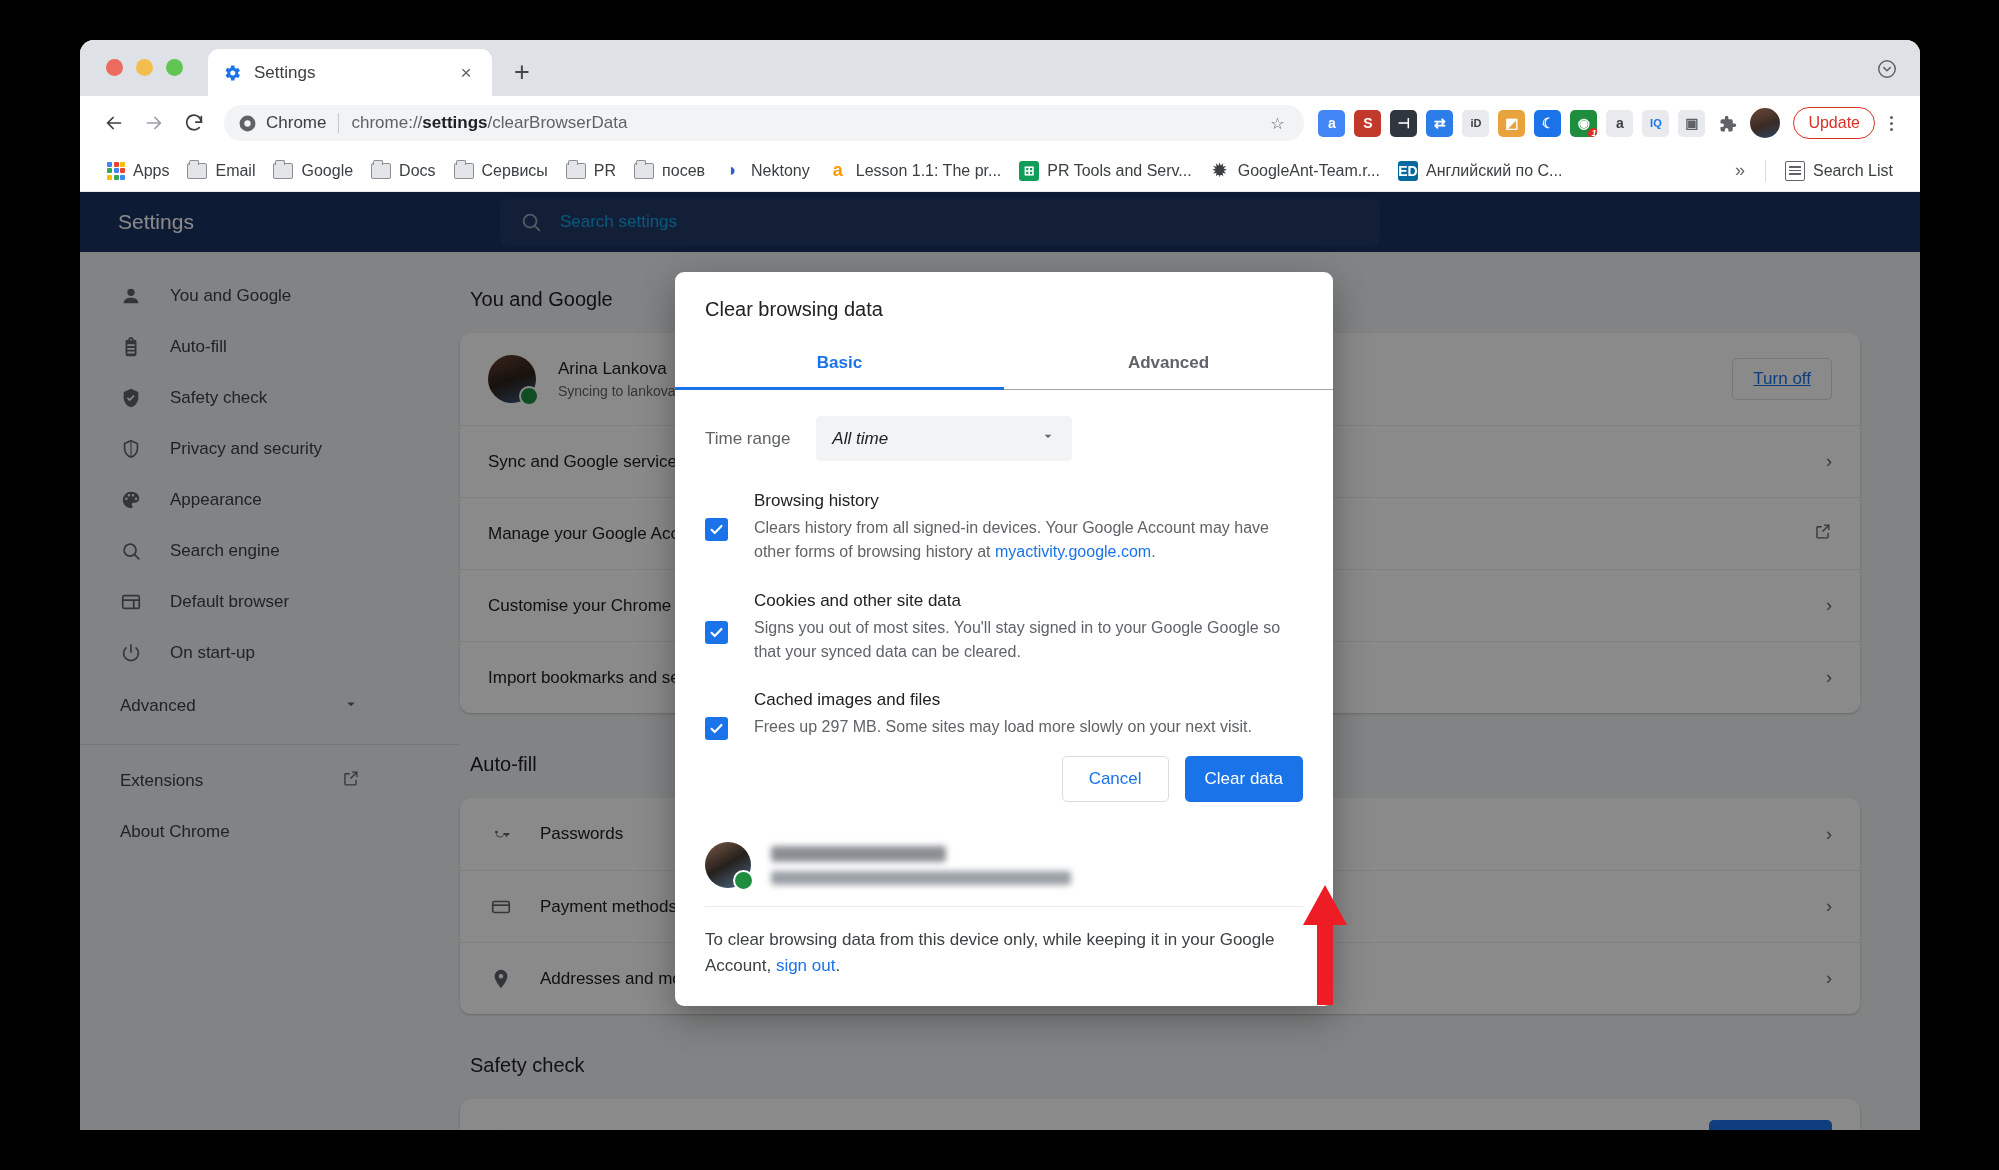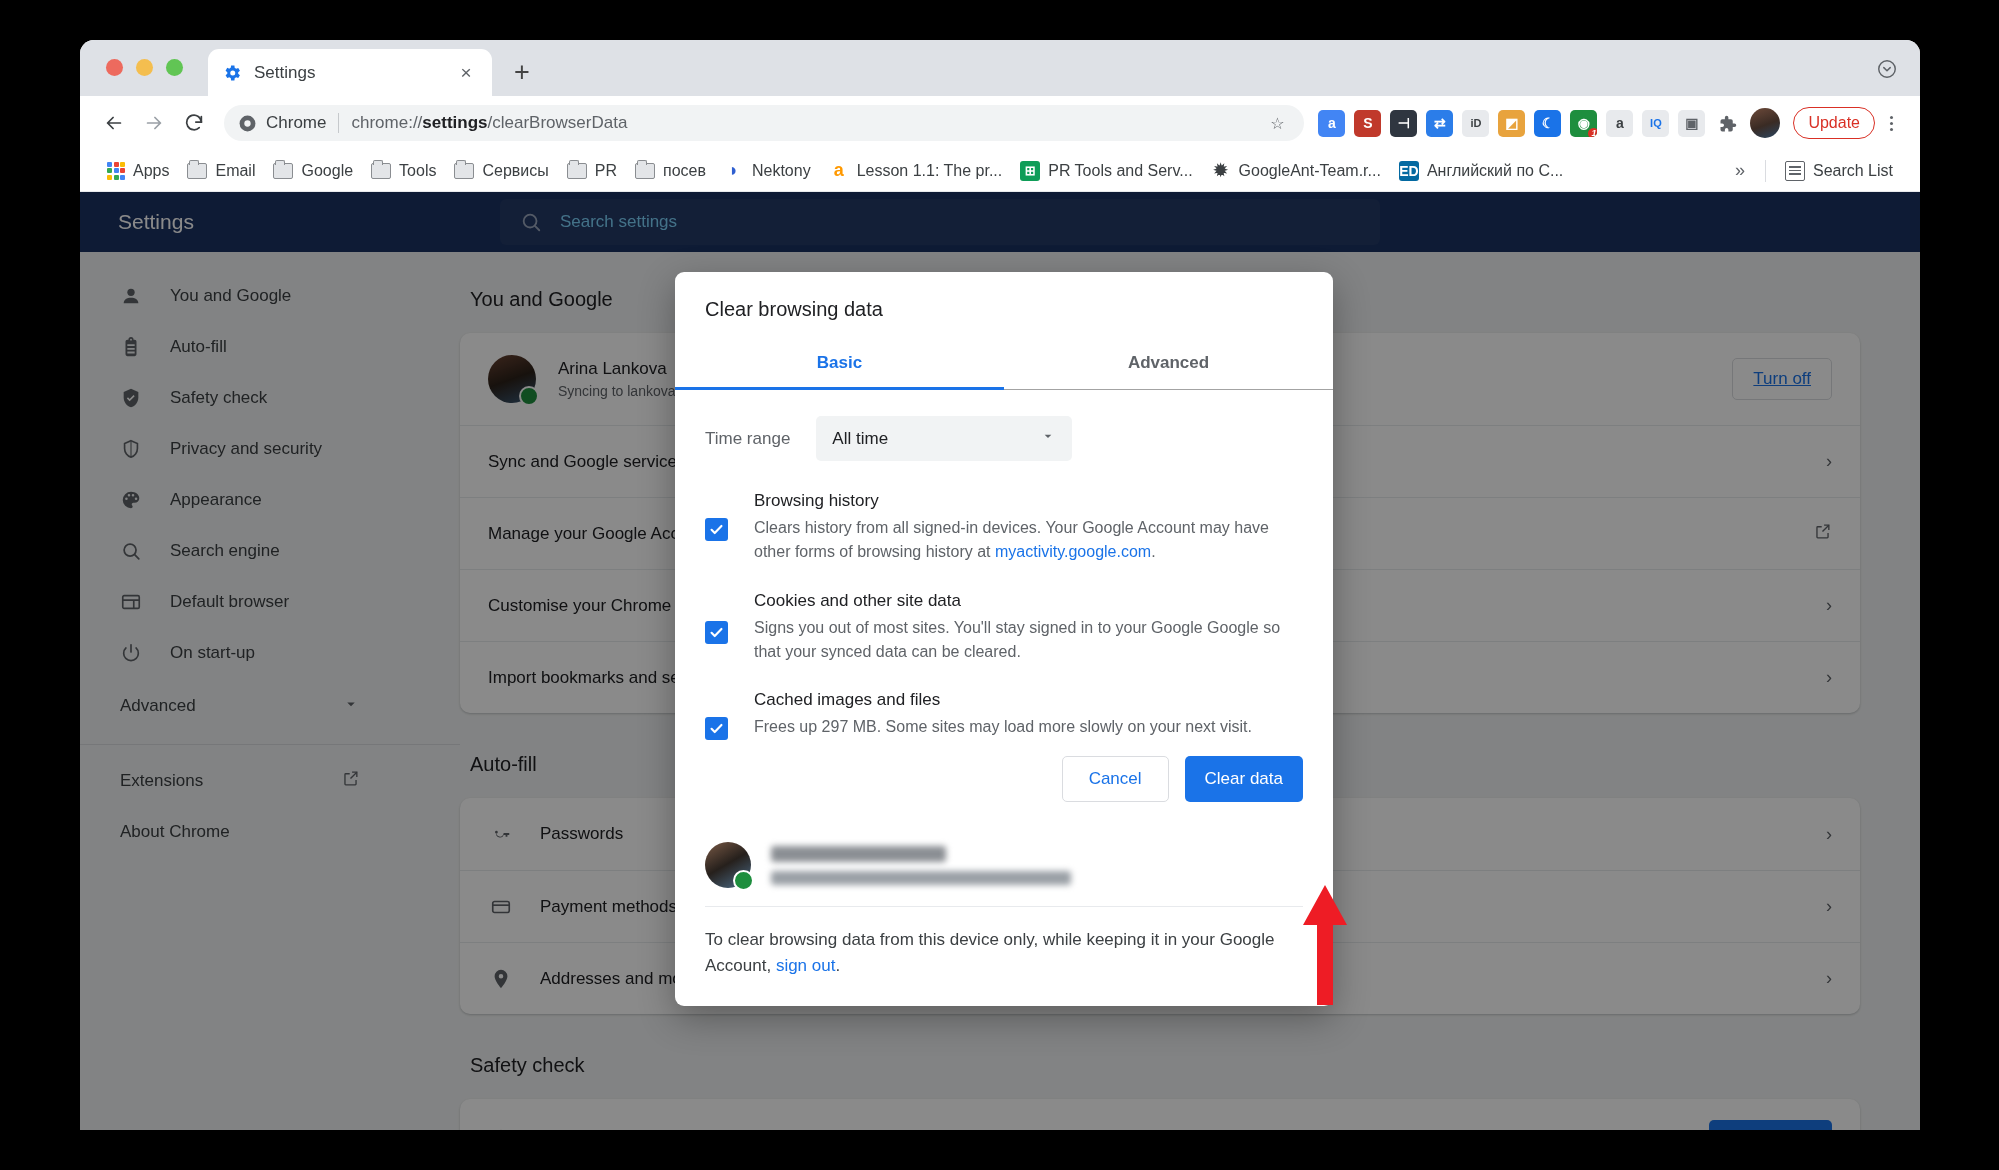"Tools" span.bm-label { text: Tools -> Docs }
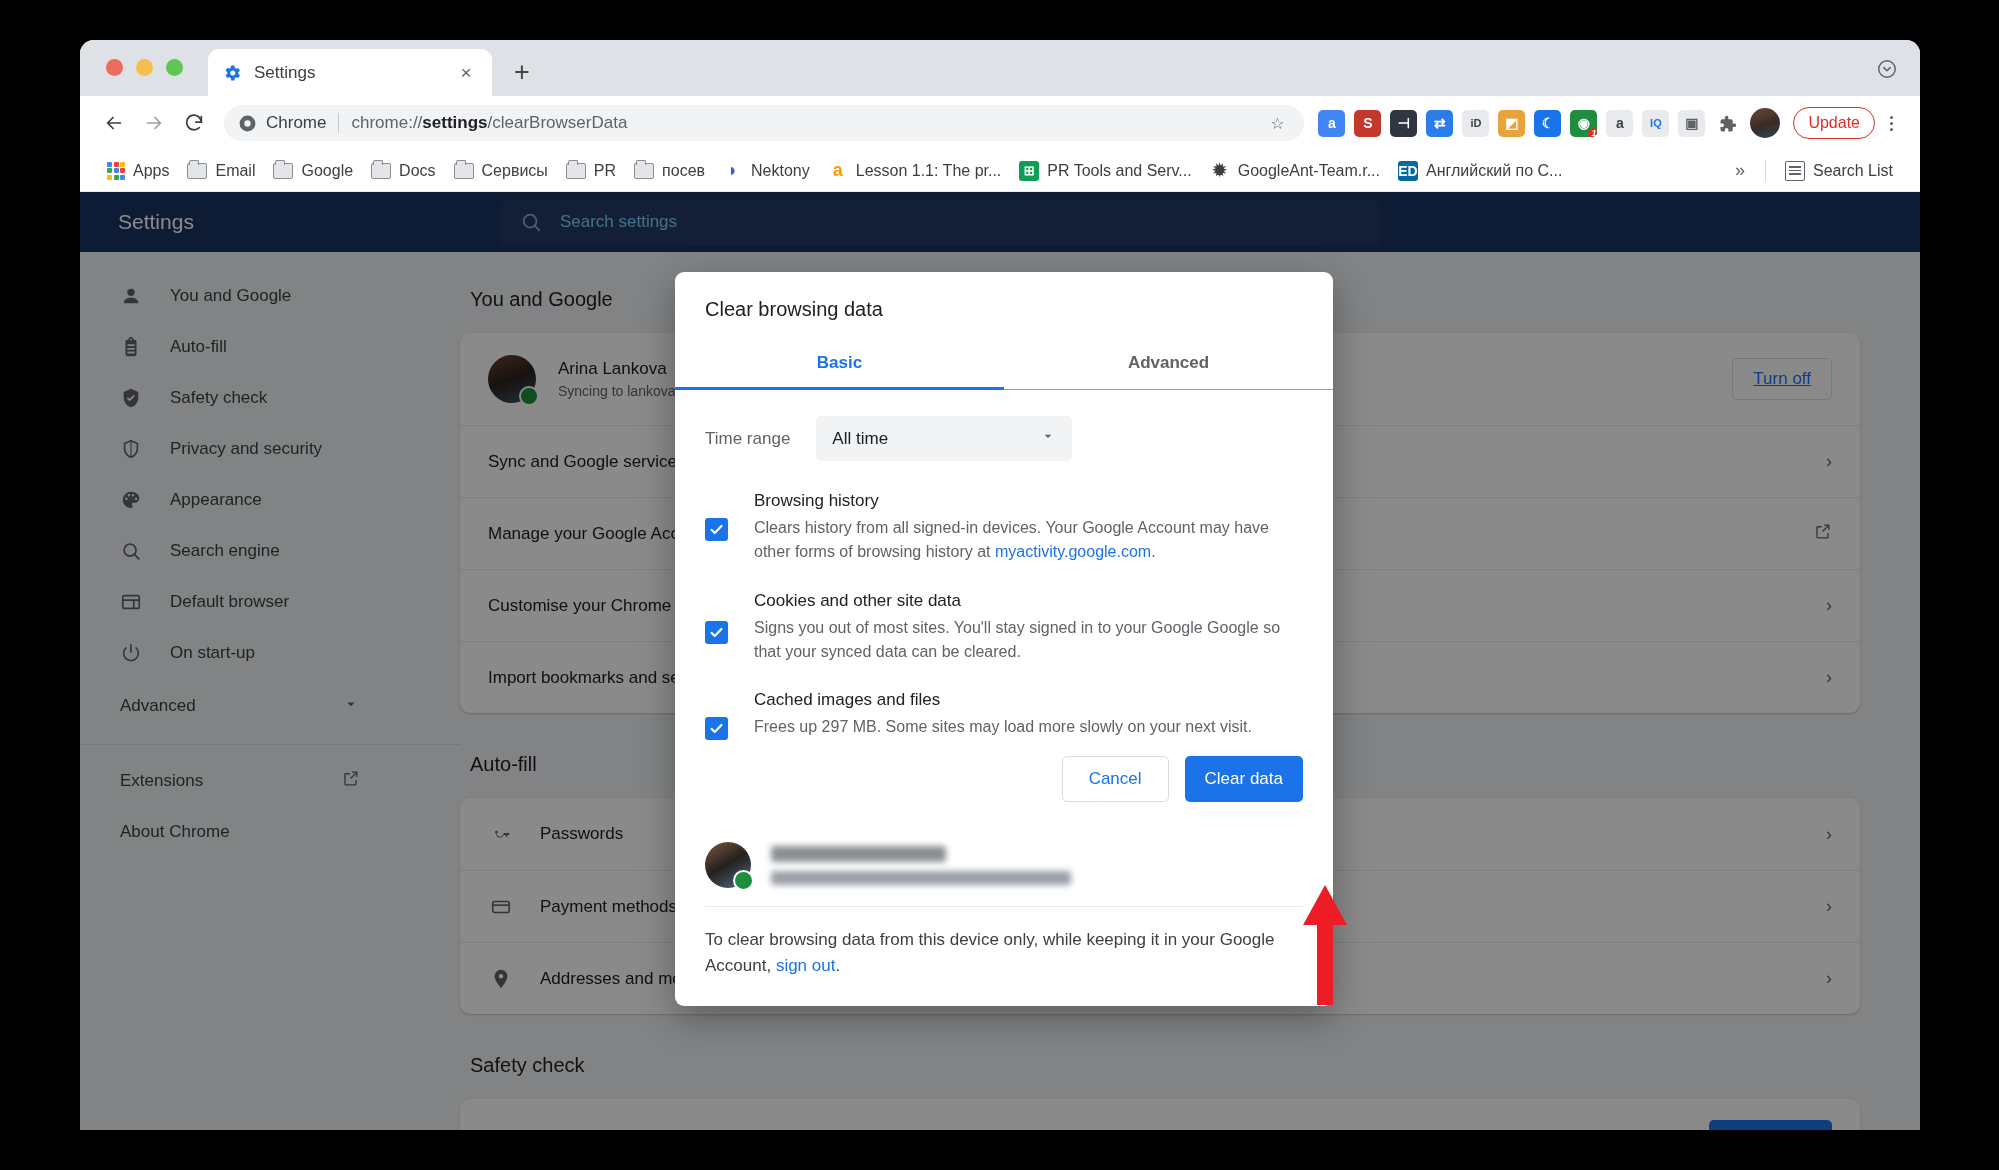"Search settings" .search-ph { color: #7dd3fc -> #0ea5e9 }
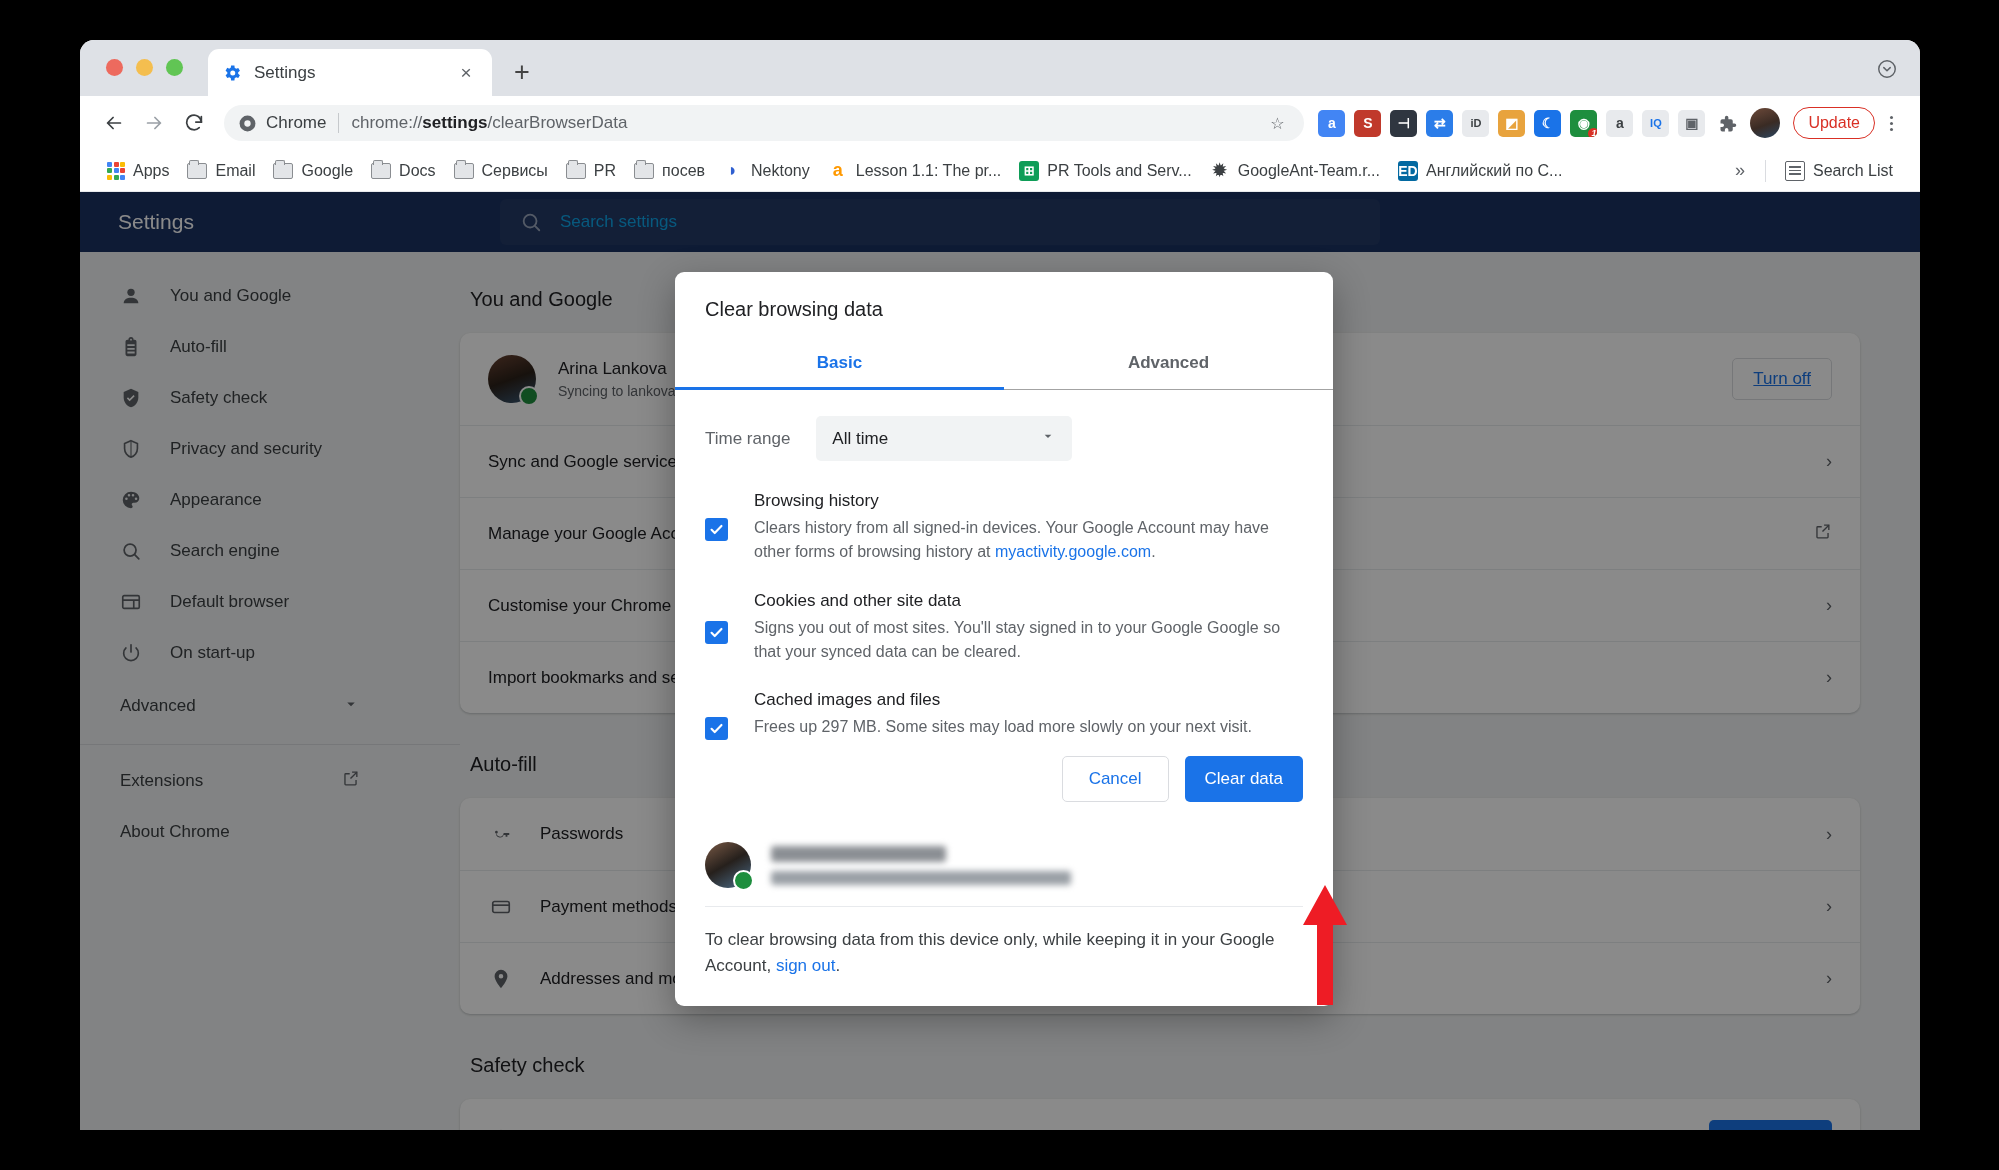"All time" .tr-select { font-style: none -> italic }
